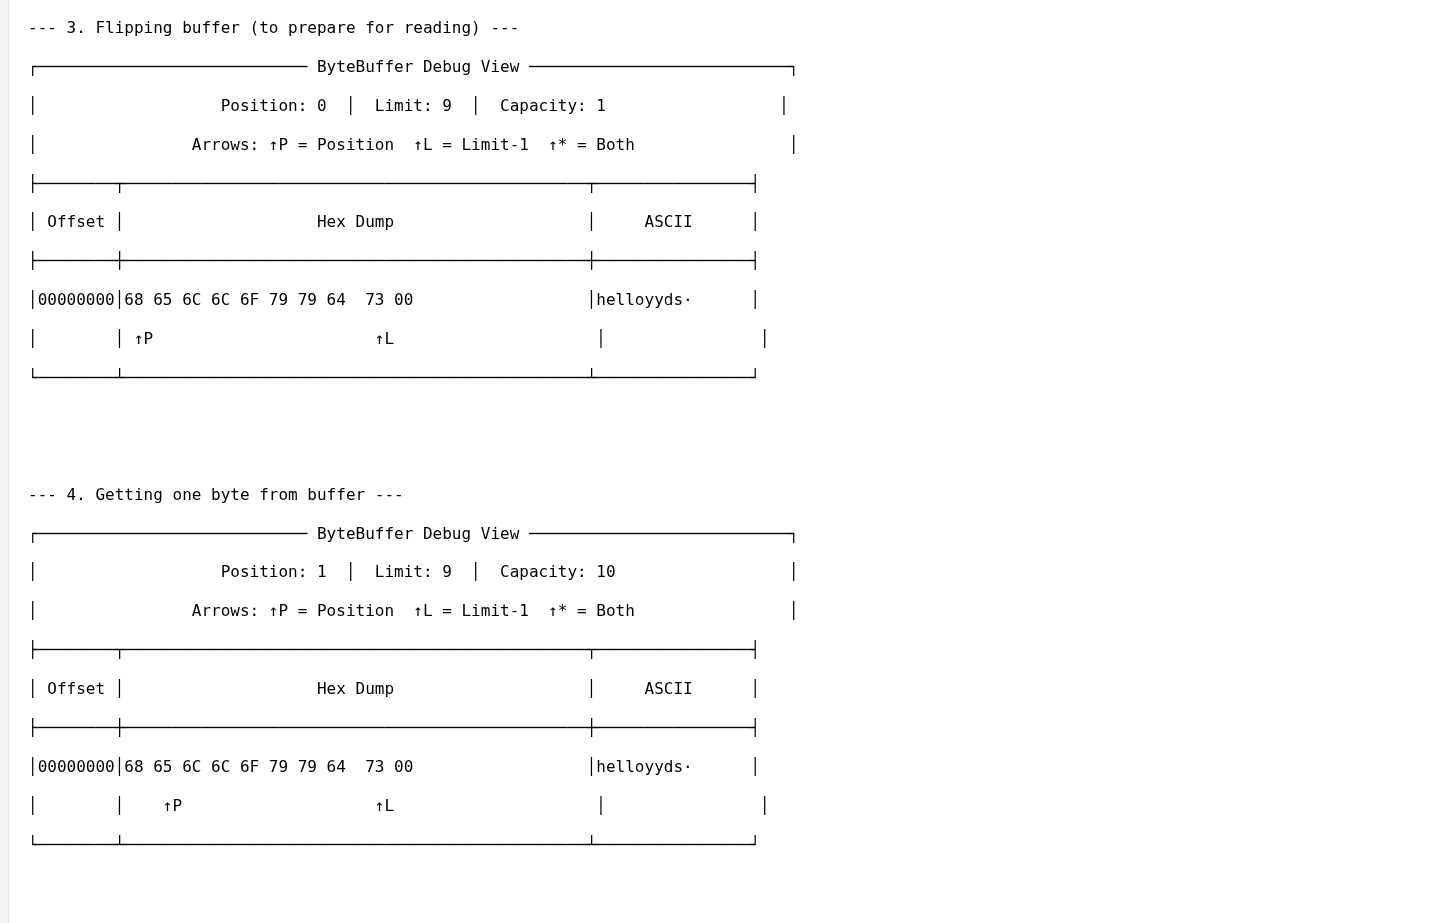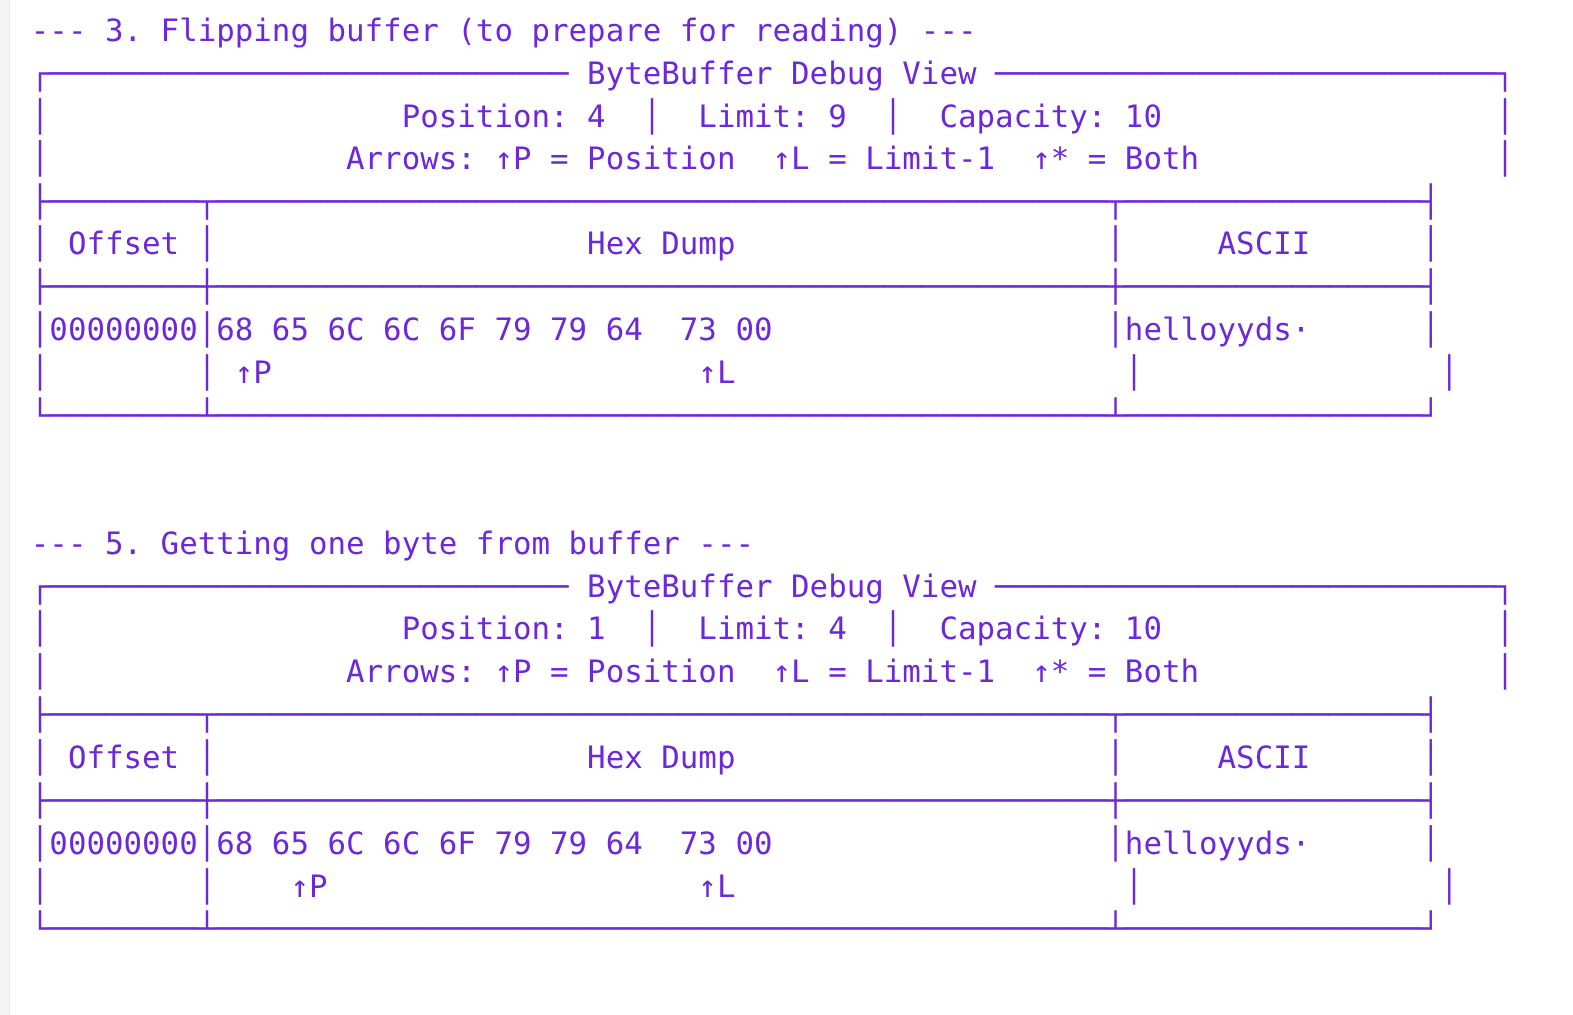"--- 3. Flipping buffer (to" .console { color: #6d28d9 -> #000000; font-size: 28px -> 16px }
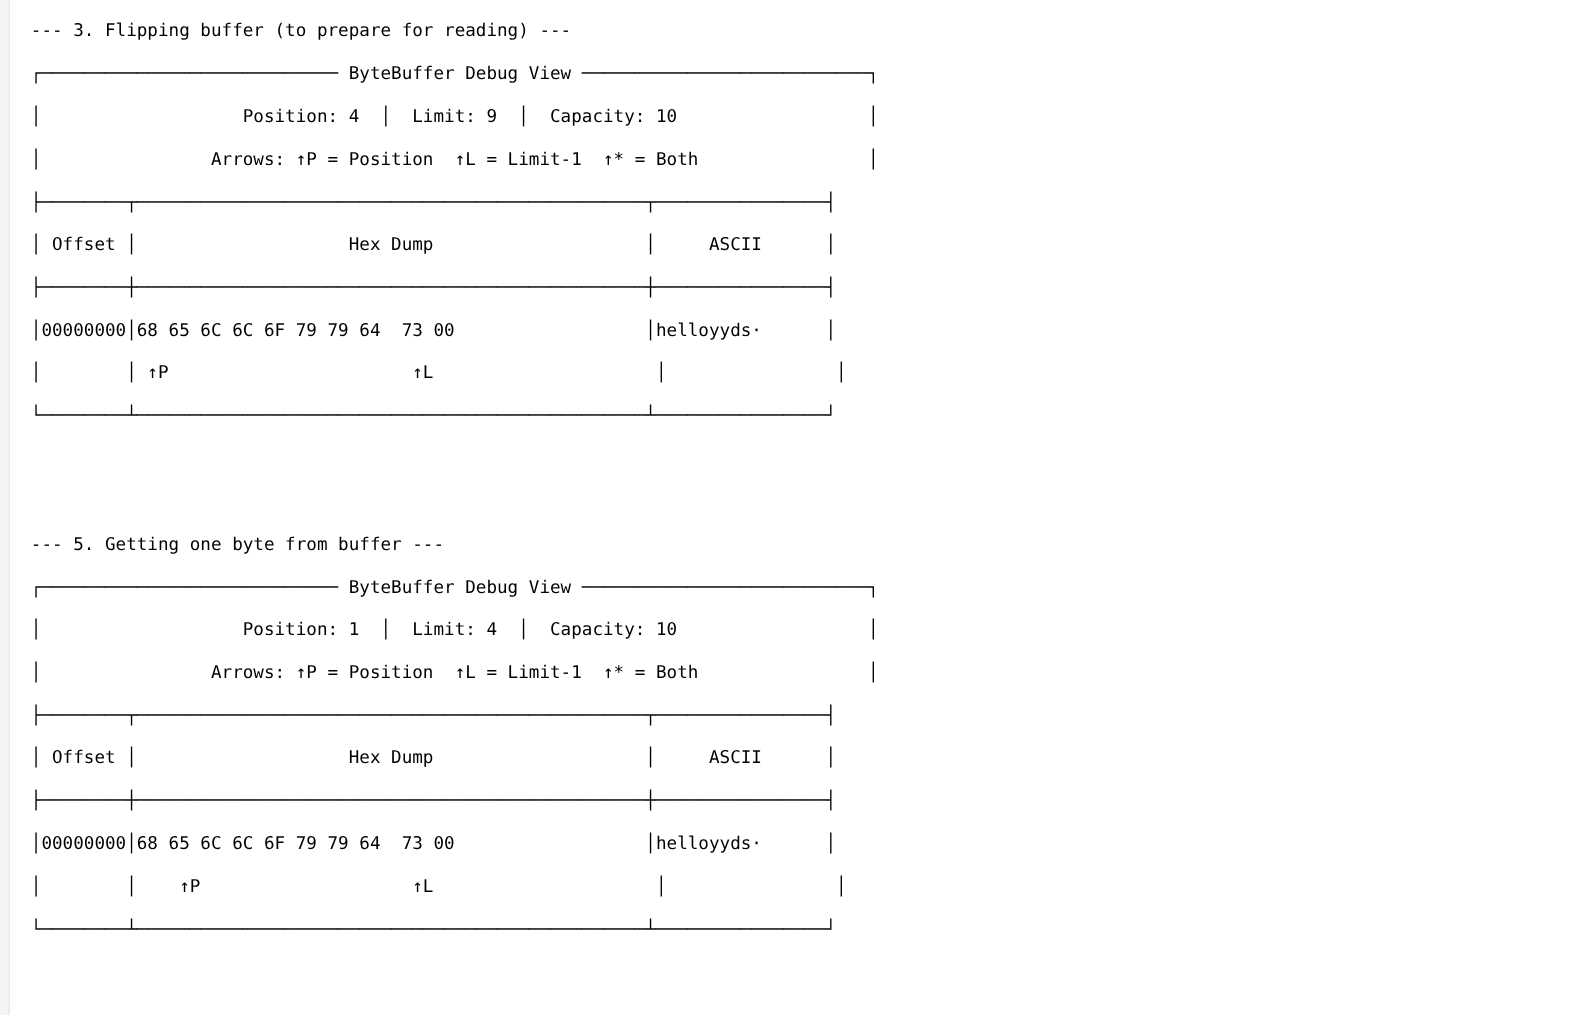"│ Position: 4 │ Limit:" div.line { text: 4  │  Limit: 9  │  Capacity: 10 -> 0  │  Limit: 9  │  Capacity: 1 }
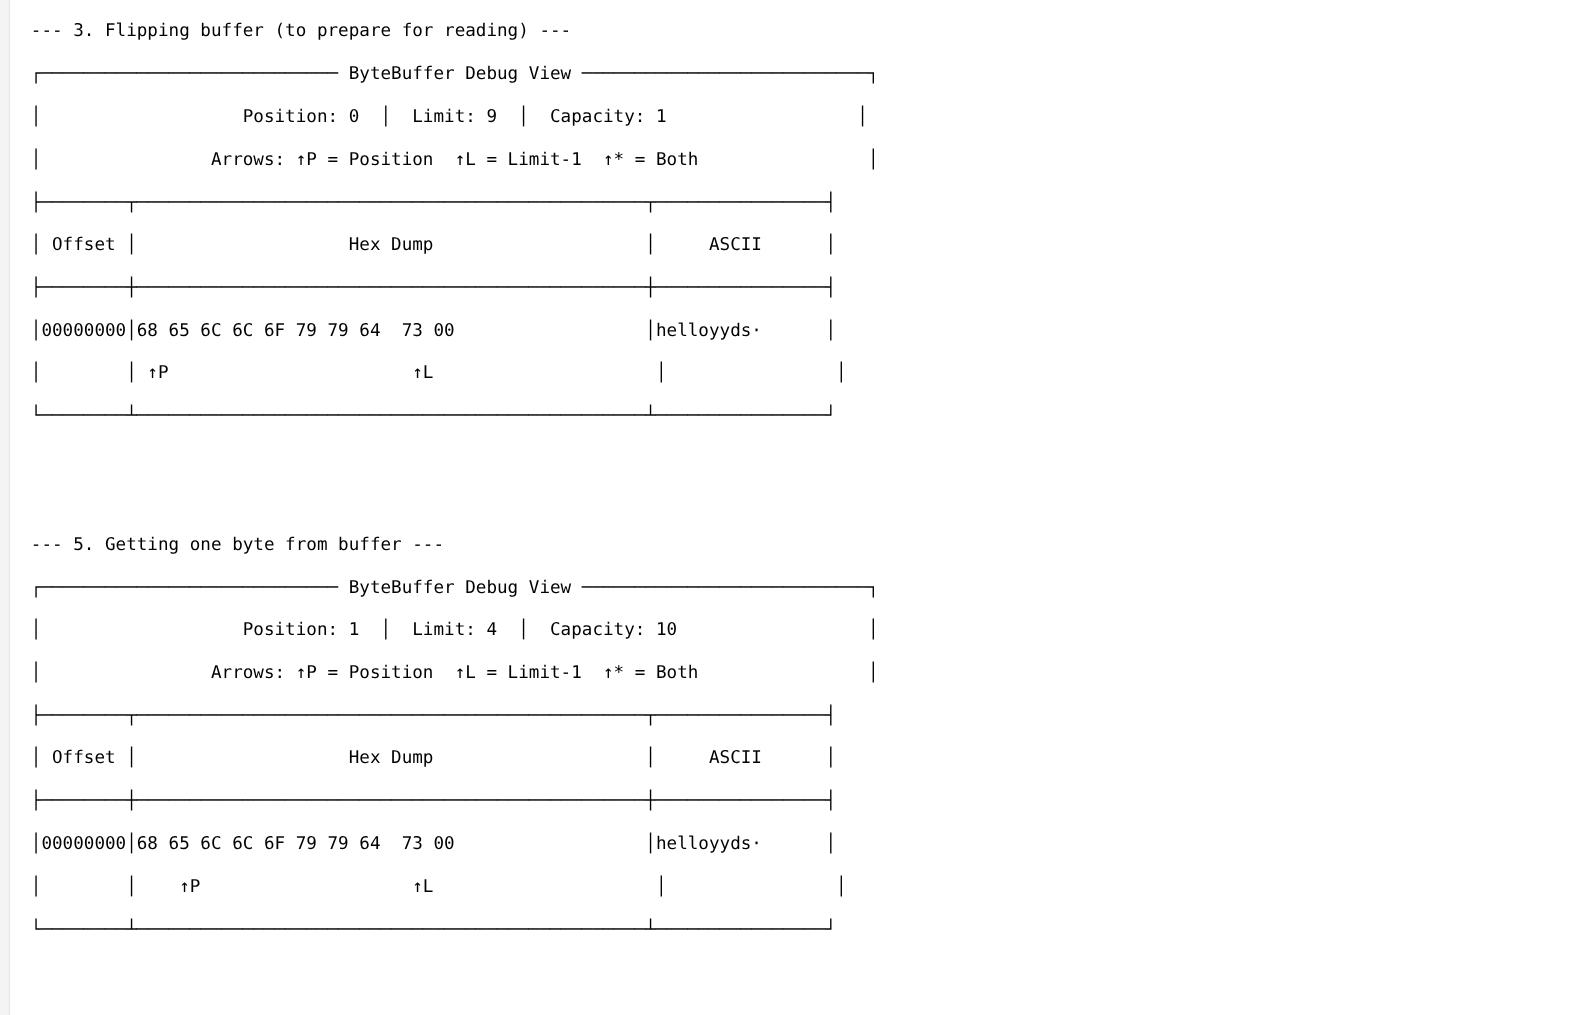"--- 5. Getting one byte" div.line { text: 5 -> 4 }
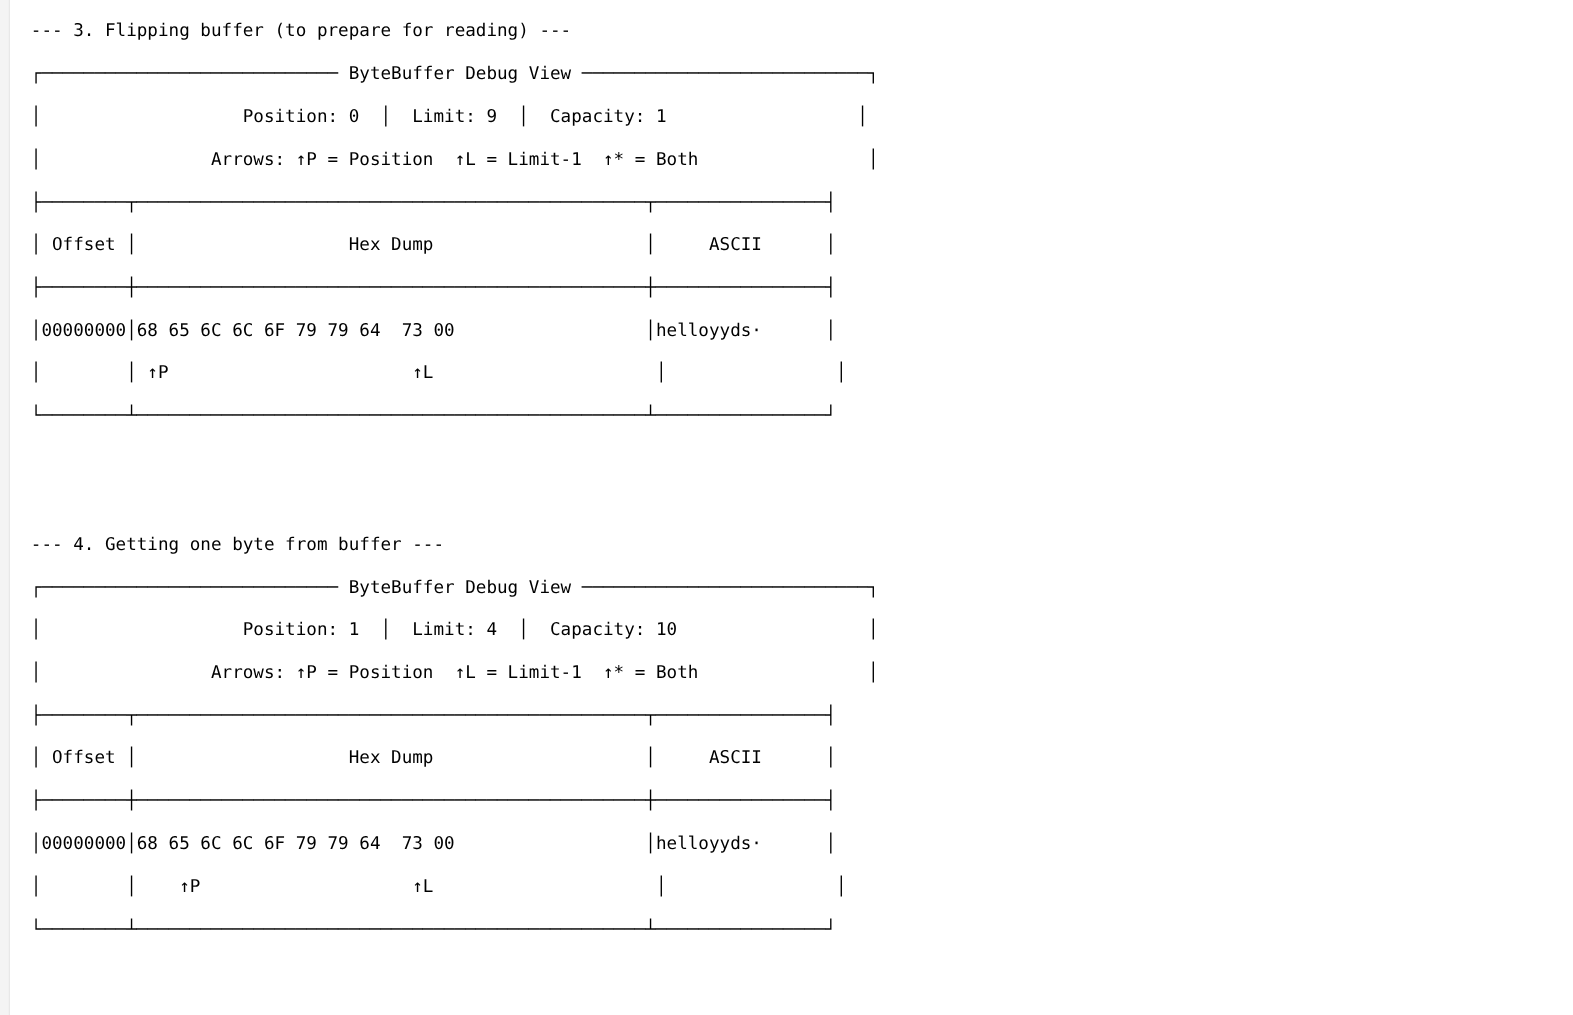"│ Position: 1 │ Limit:" div.line { text: 4 -> 9 }
